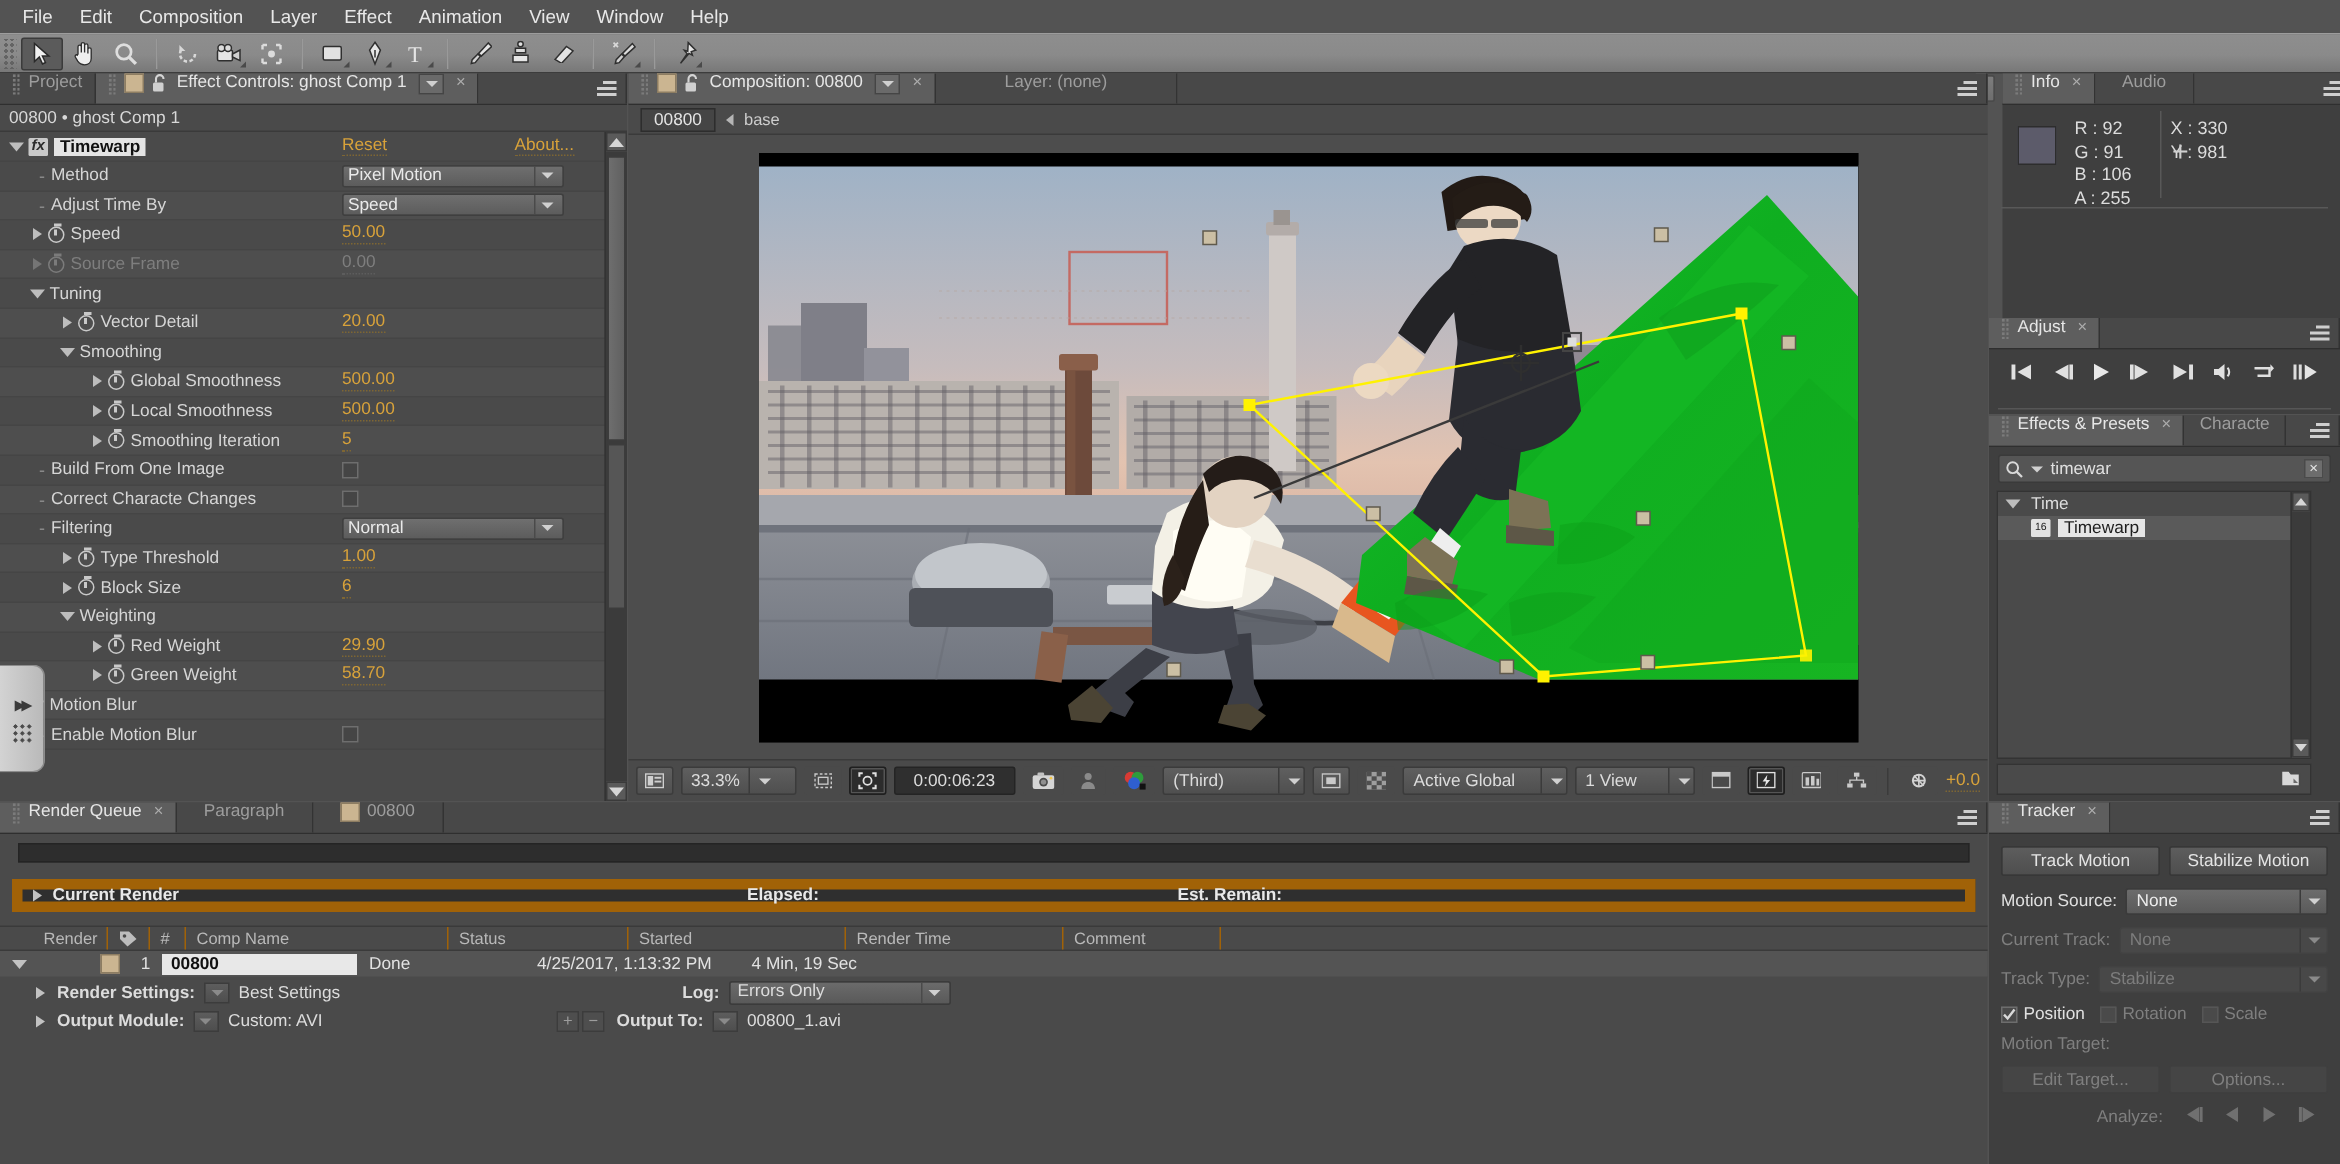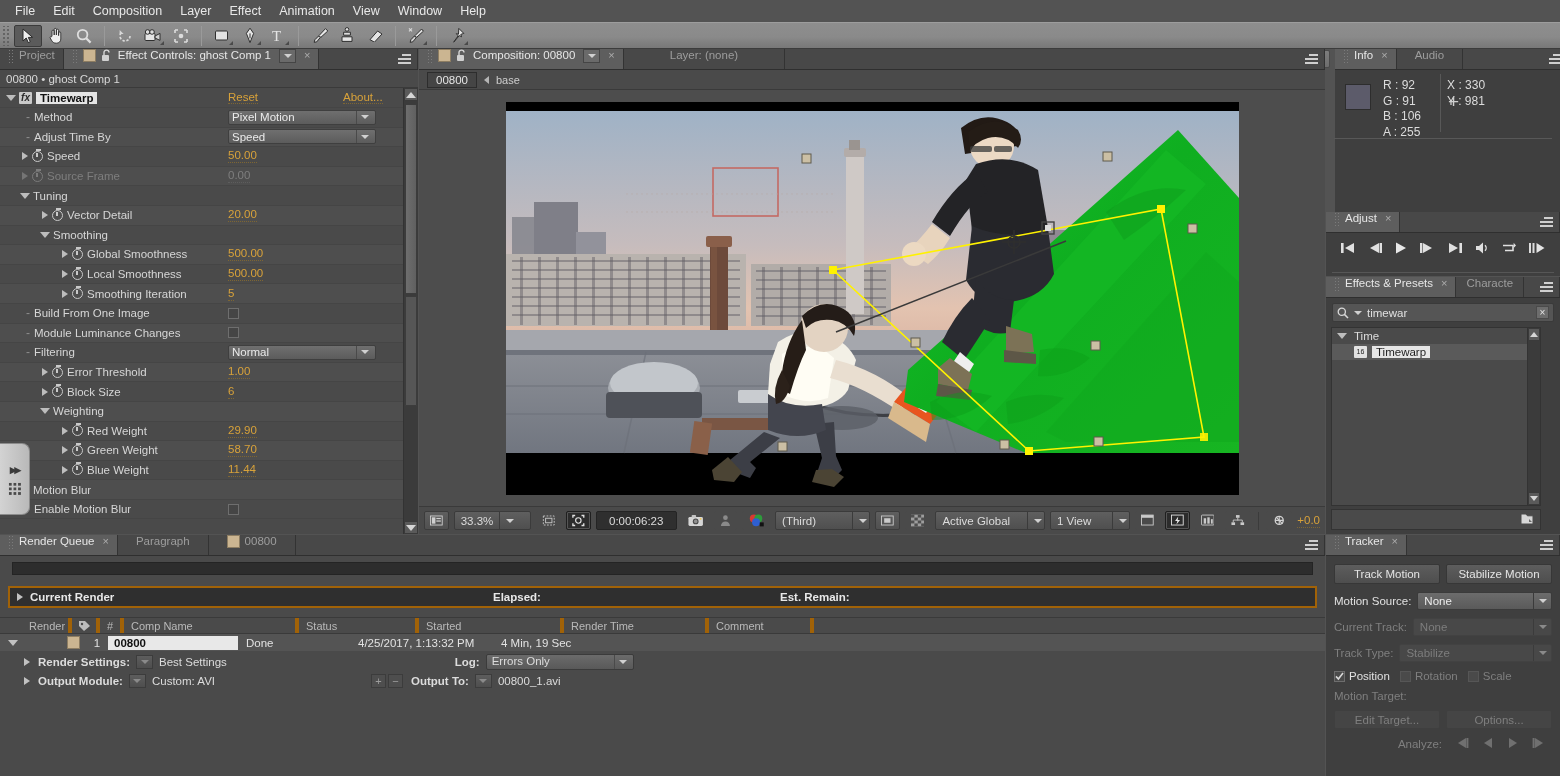"Module Luminance Changes" span { text: Module Luminance -> Correct Characte }
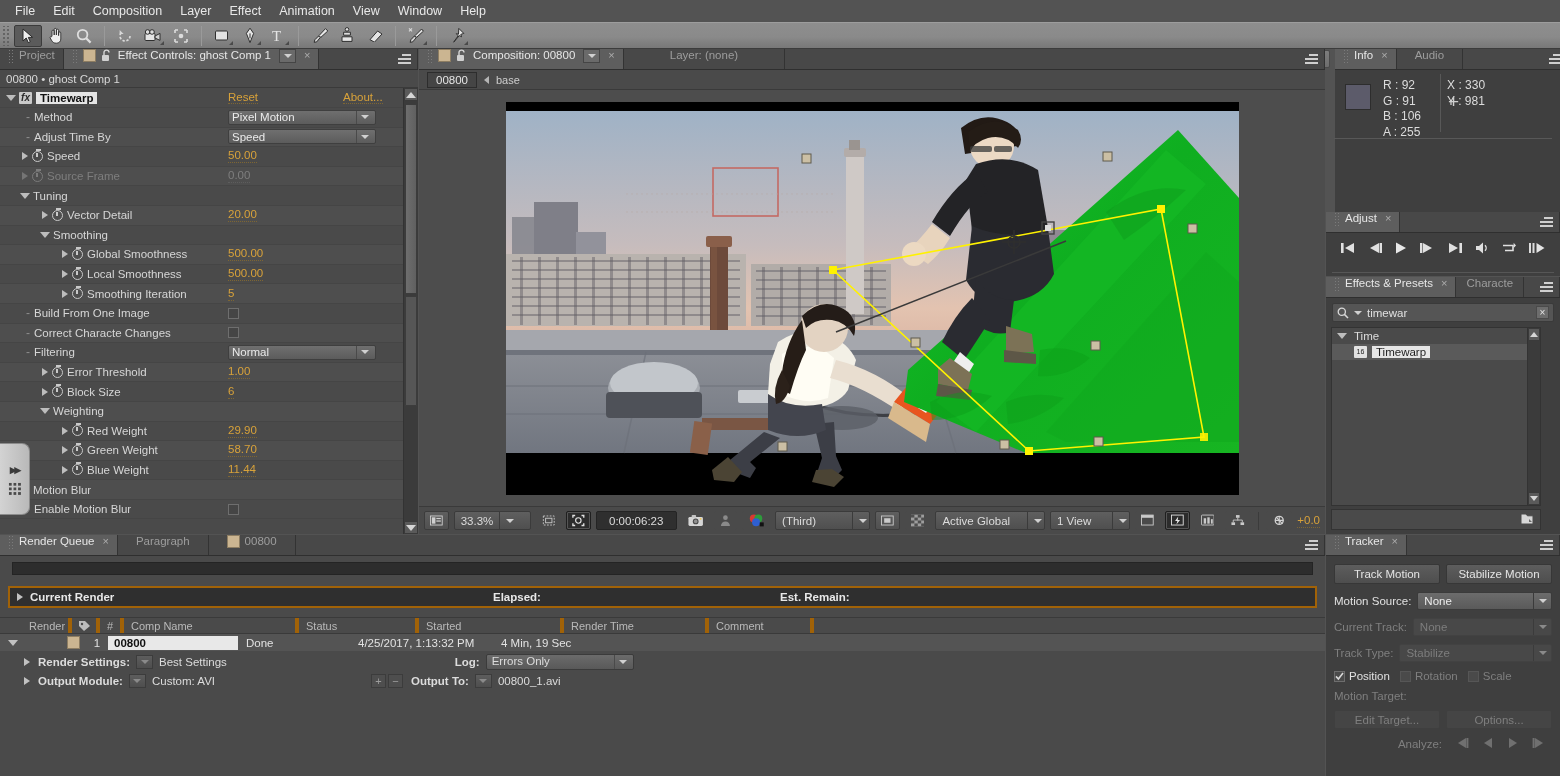"Error Threshold" span { text: Error -> Type }
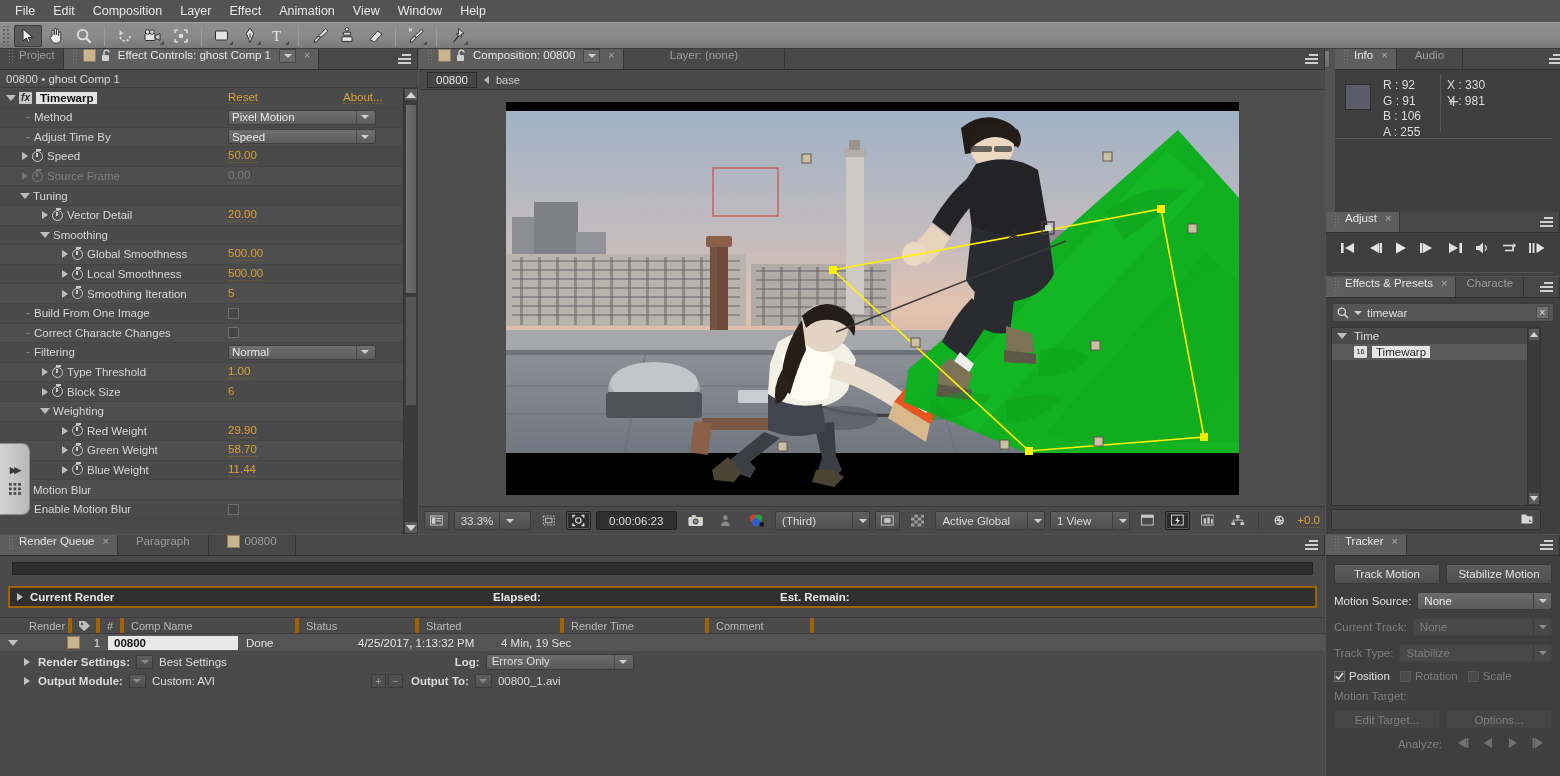"Blue Weight" div.ec-row { html: <div> <div> <span></span> <span></span> <span>Blue Weight</span> </div> <span>11.44</span> </div> -> none }
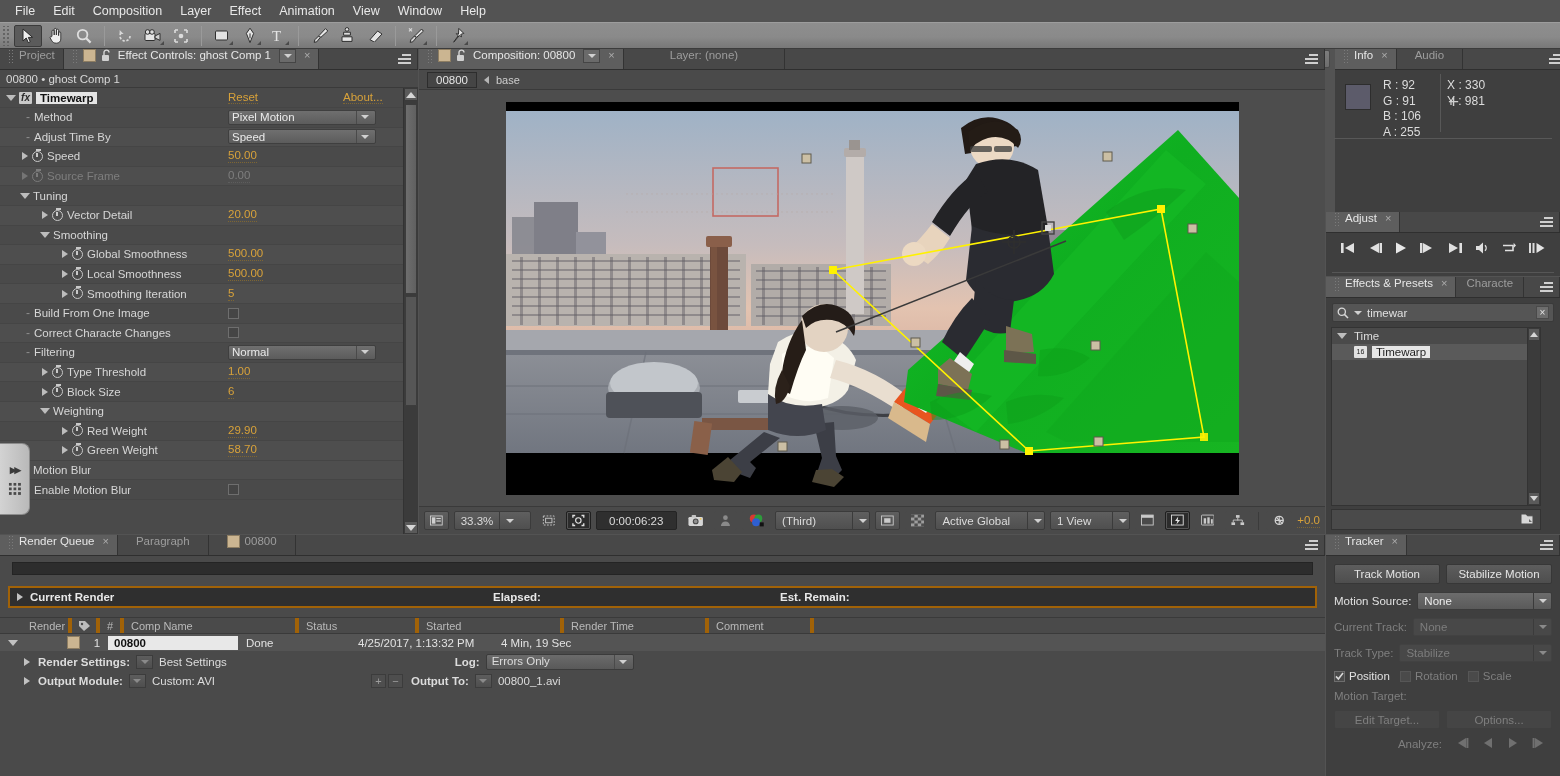"Current Render" .rq-current { border: 2px solid #a16207 -> 7px solid #a16207 }
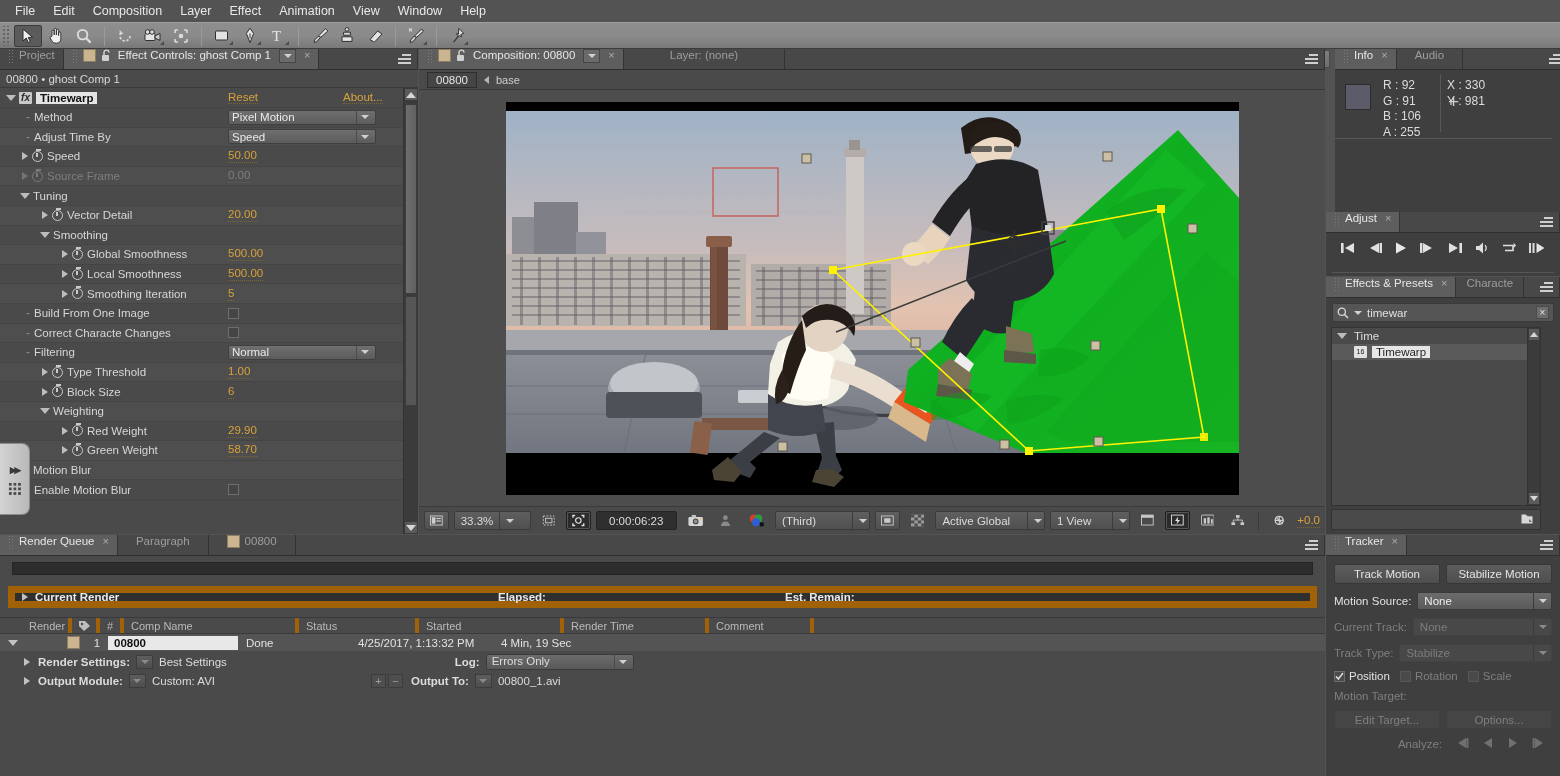"Render" .rq-head div { border-right: 4px solid #a16207 -> 1px solid #a16207 }
